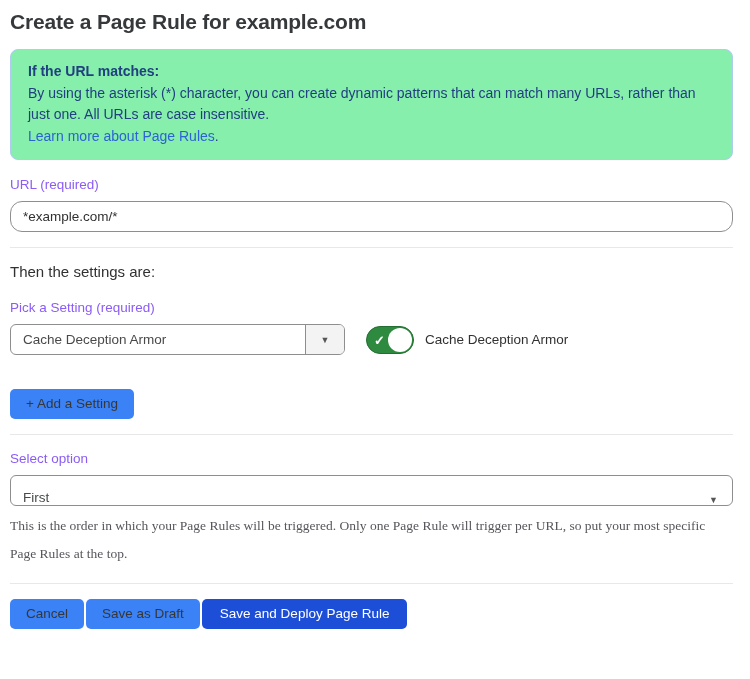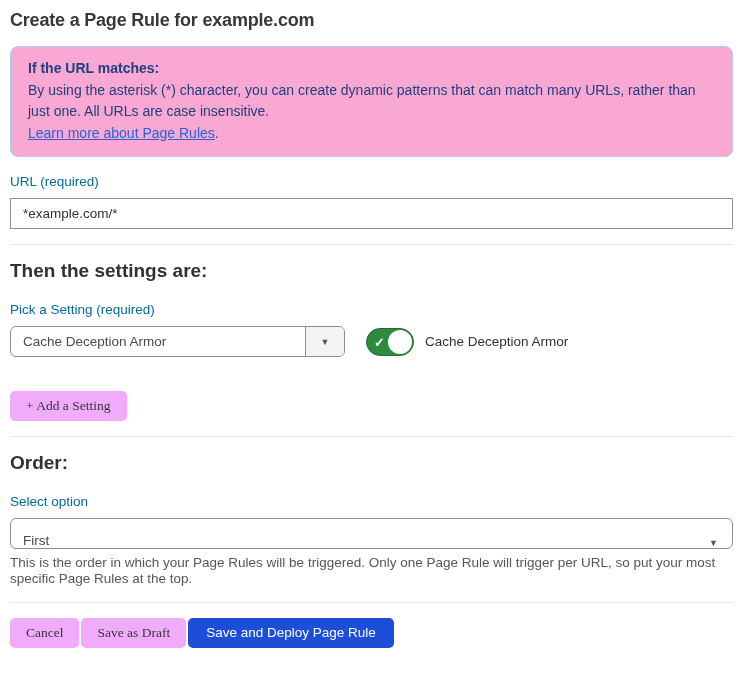"Create a Page Rule for" .page-title { font-size: 18px -> 21px }
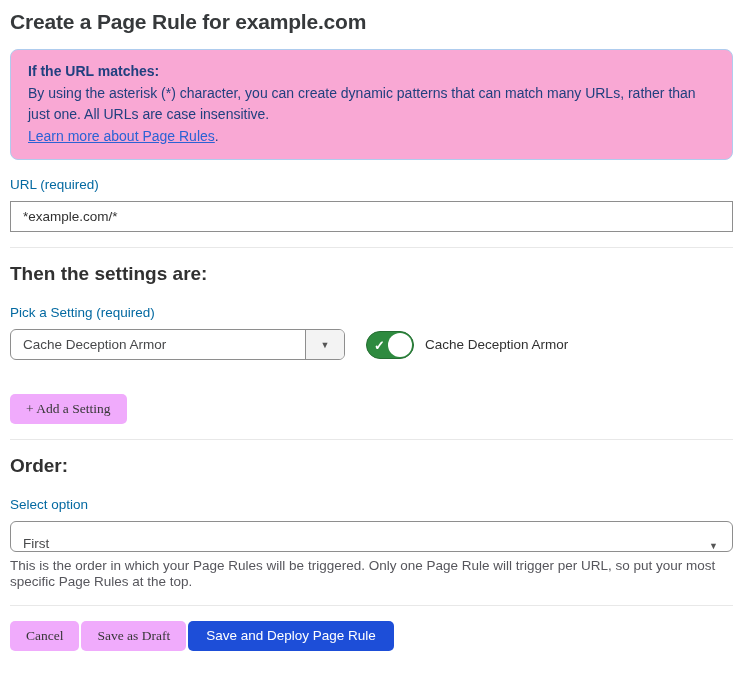"If the URL matches:" .info-box { background: #f9a8d4 -> #86efac }
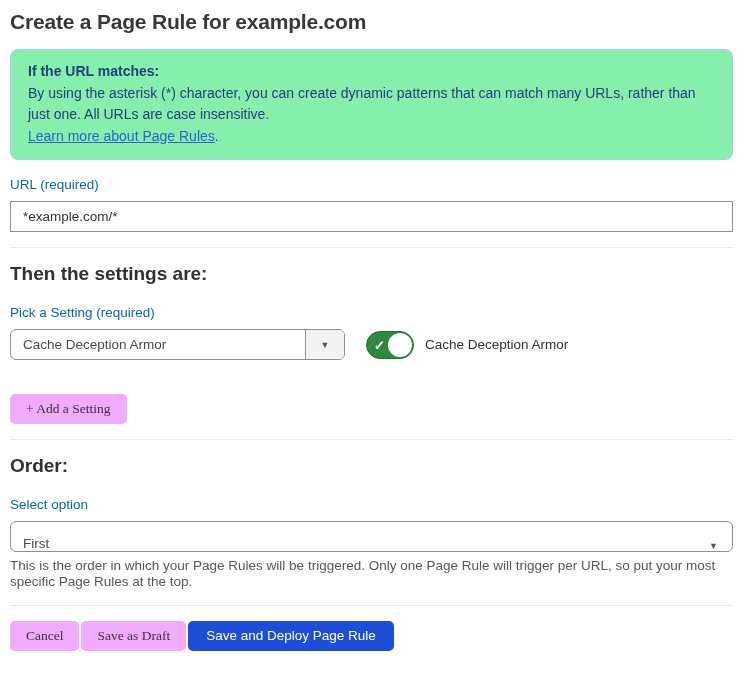"Learn more about Page Rules" .info-link { text-decoration: underline -> none }
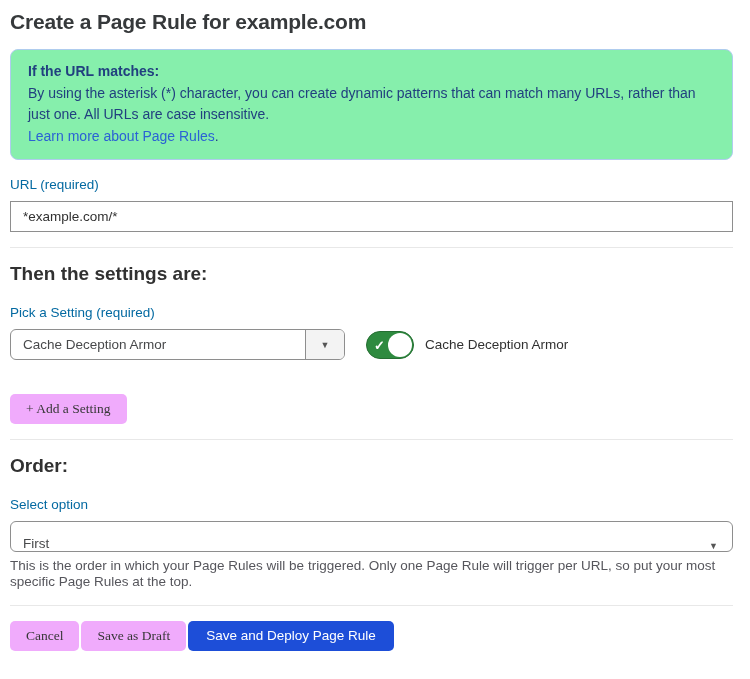"URL (required)" .field-label { color: #0369a1 -> #8b5cf6 }
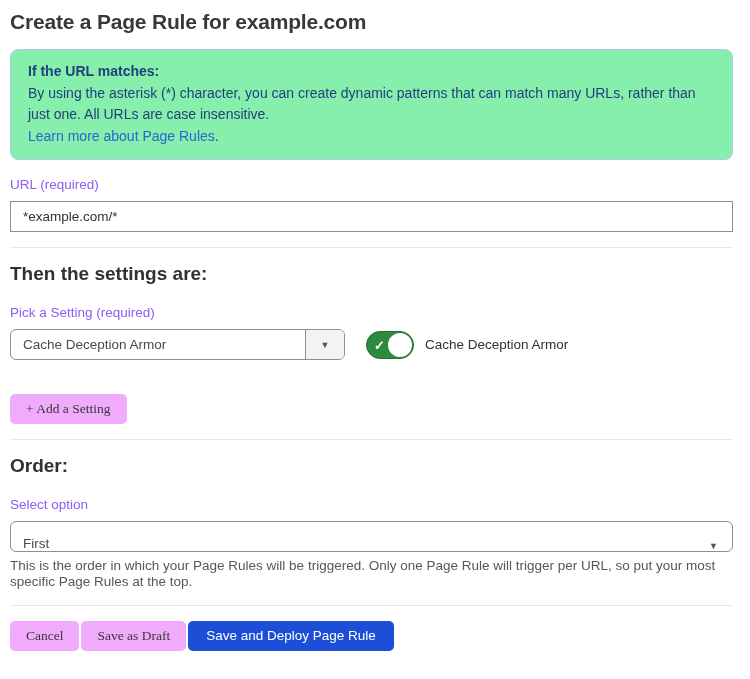"*example.com/*" .text-input { border-radius: 0 -> 12px }
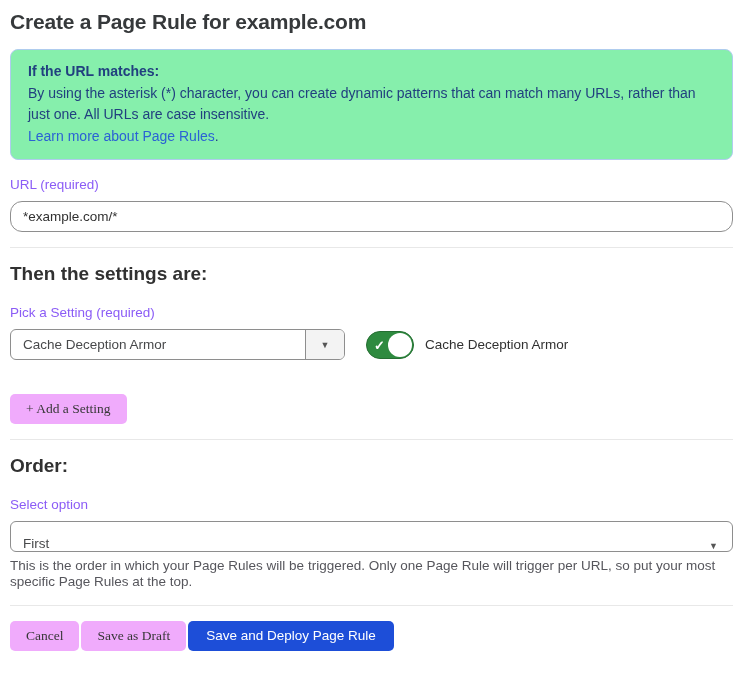"Then the settings are:" .section-heading { font-size: 19px -> 15px; font-weight: bold -> normal }
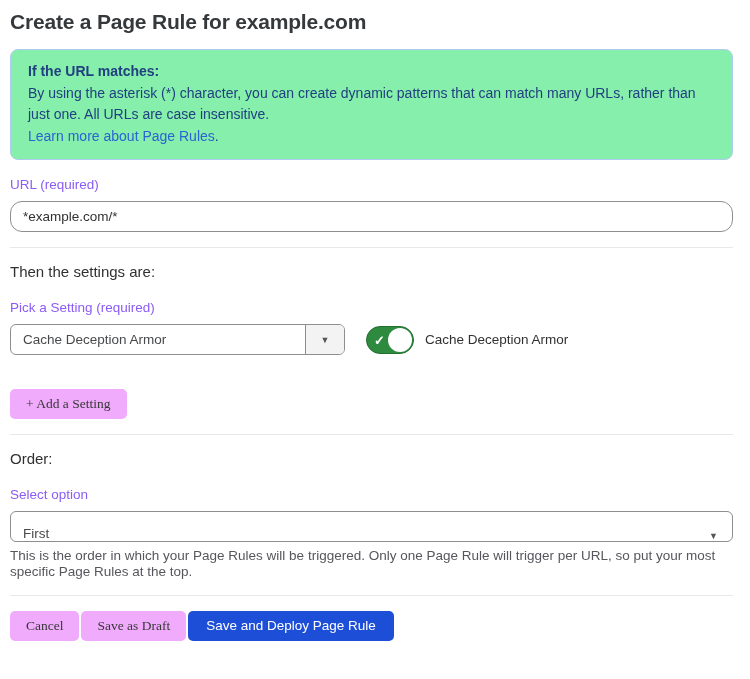"+ Add a Setting" .btn-gray { background: #f0abfc -> #3b82f6; font-family: Liberation Serif, serif -> none }
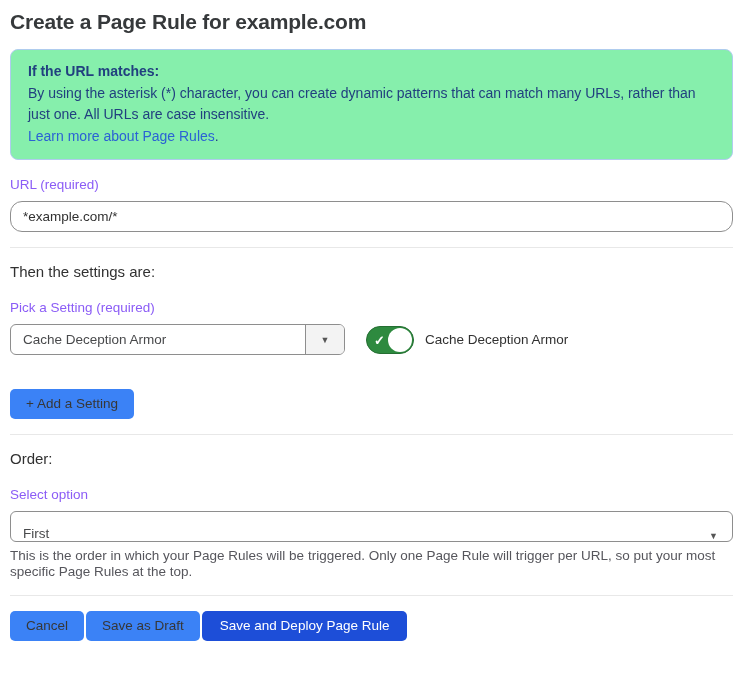"Order:" div.section-heading { html: <div>Order:</div> -> none }
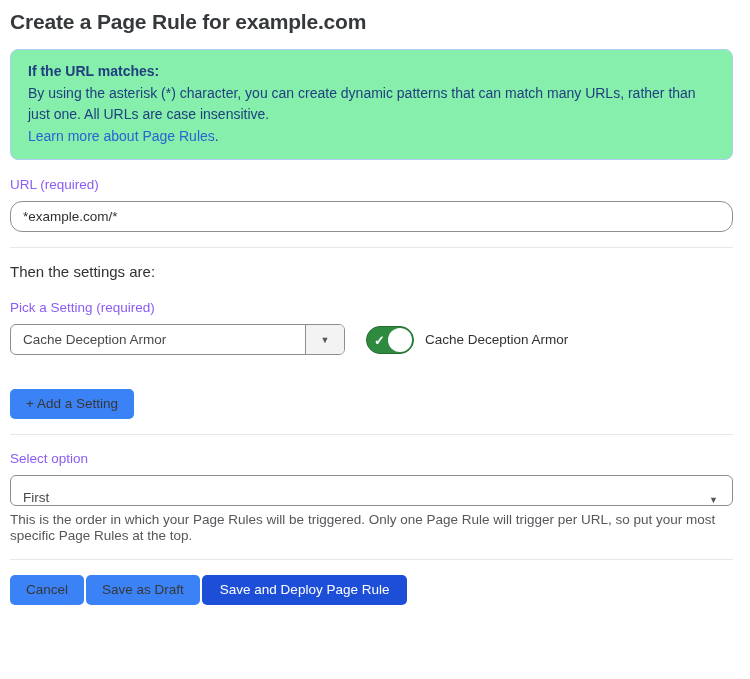"This is the order in" .order-helper { font-family: none -> Liberation Serif, serif; line-height: 16px -> 28px }
